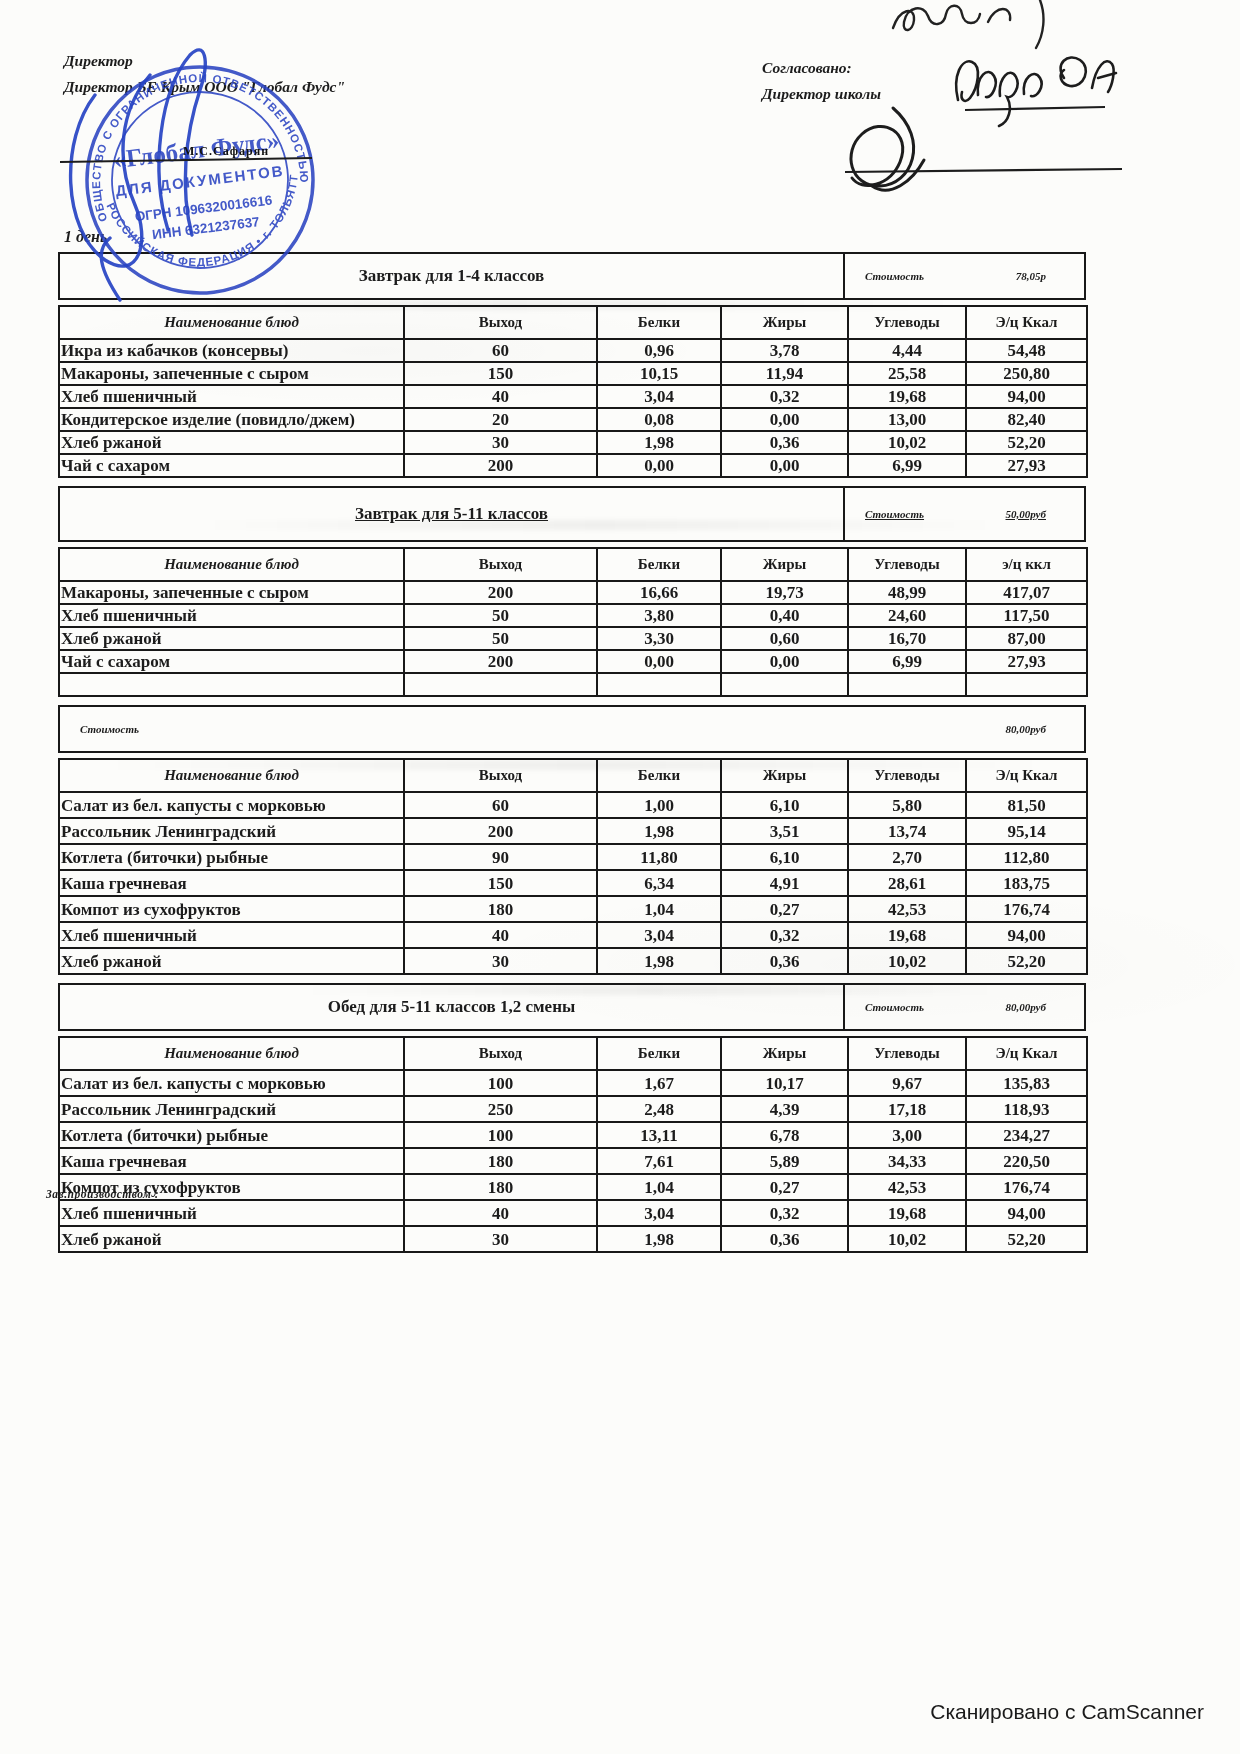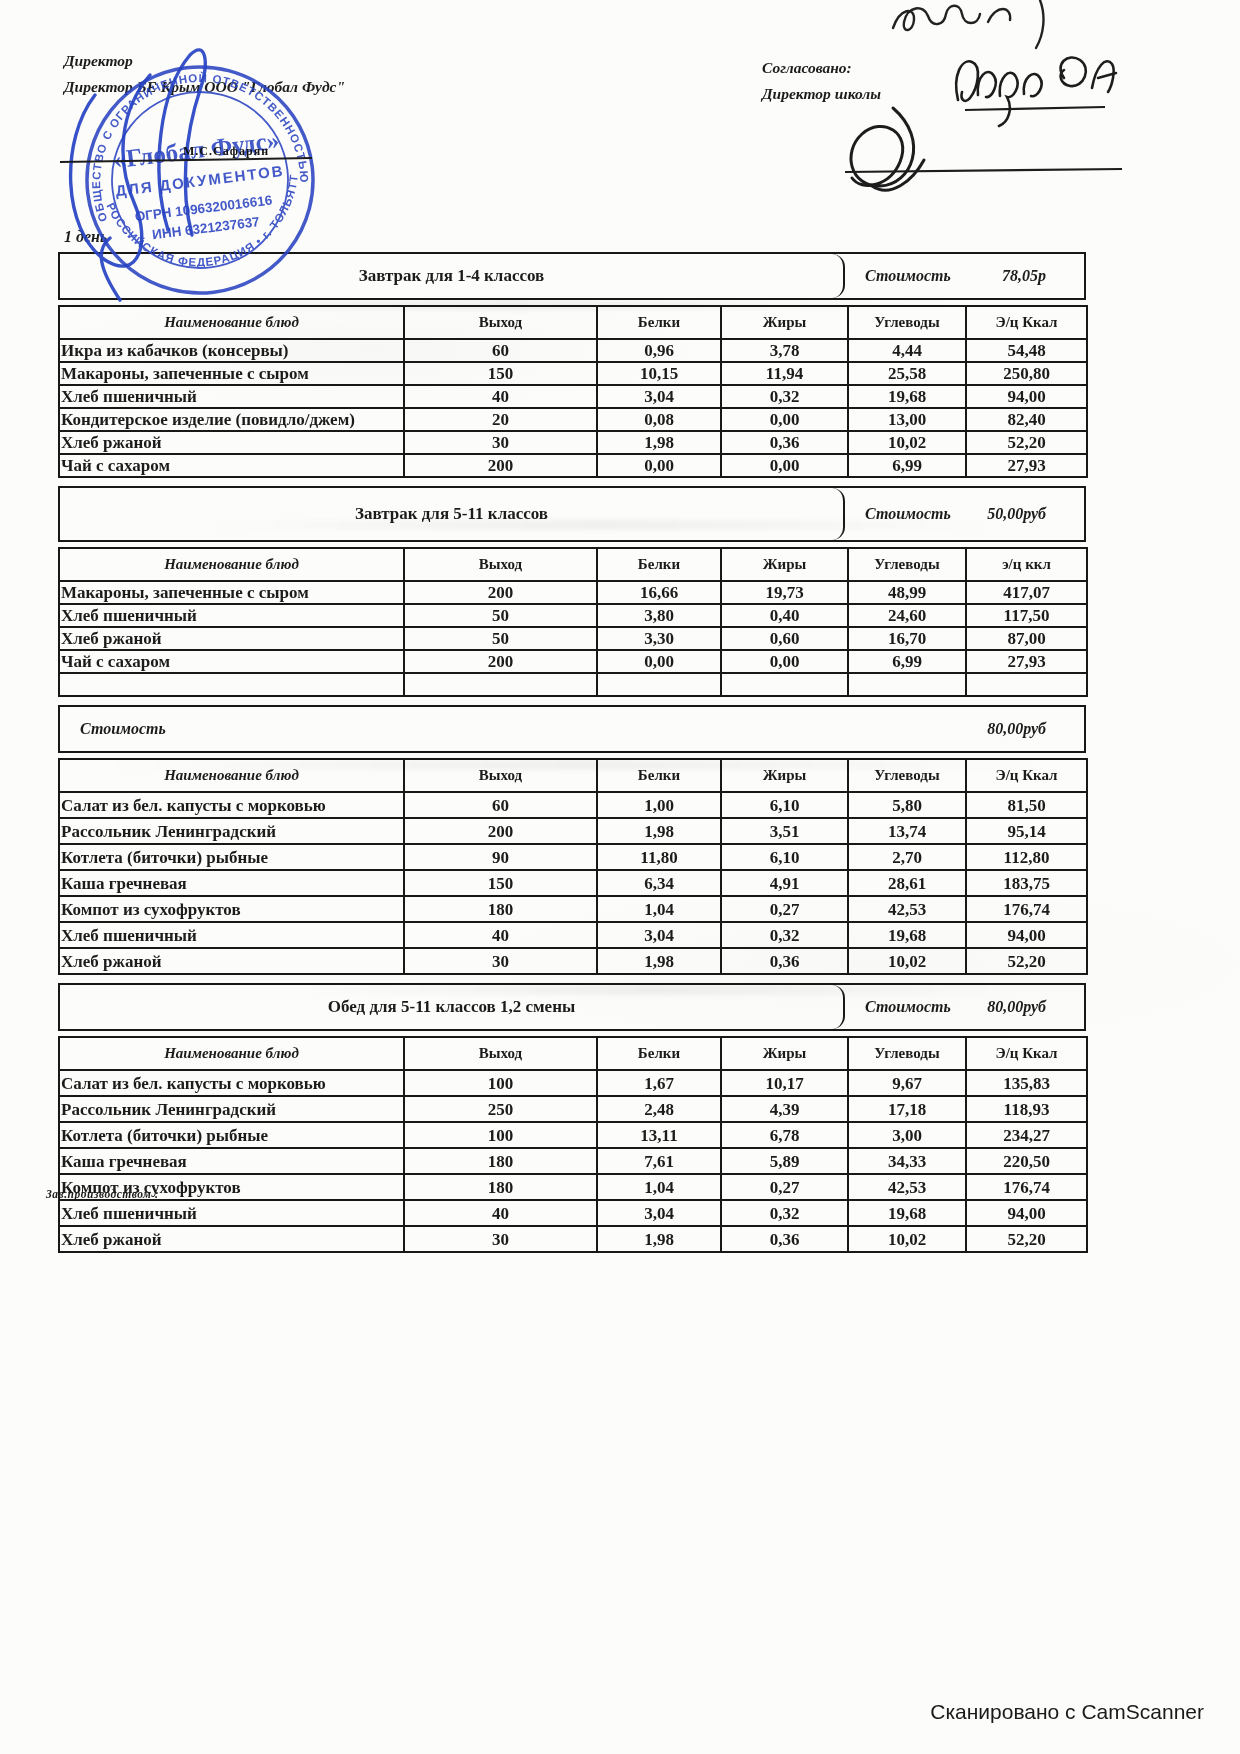"Завтрак для 1-4 классов" .tb-left { border-radius: 13px -> none }
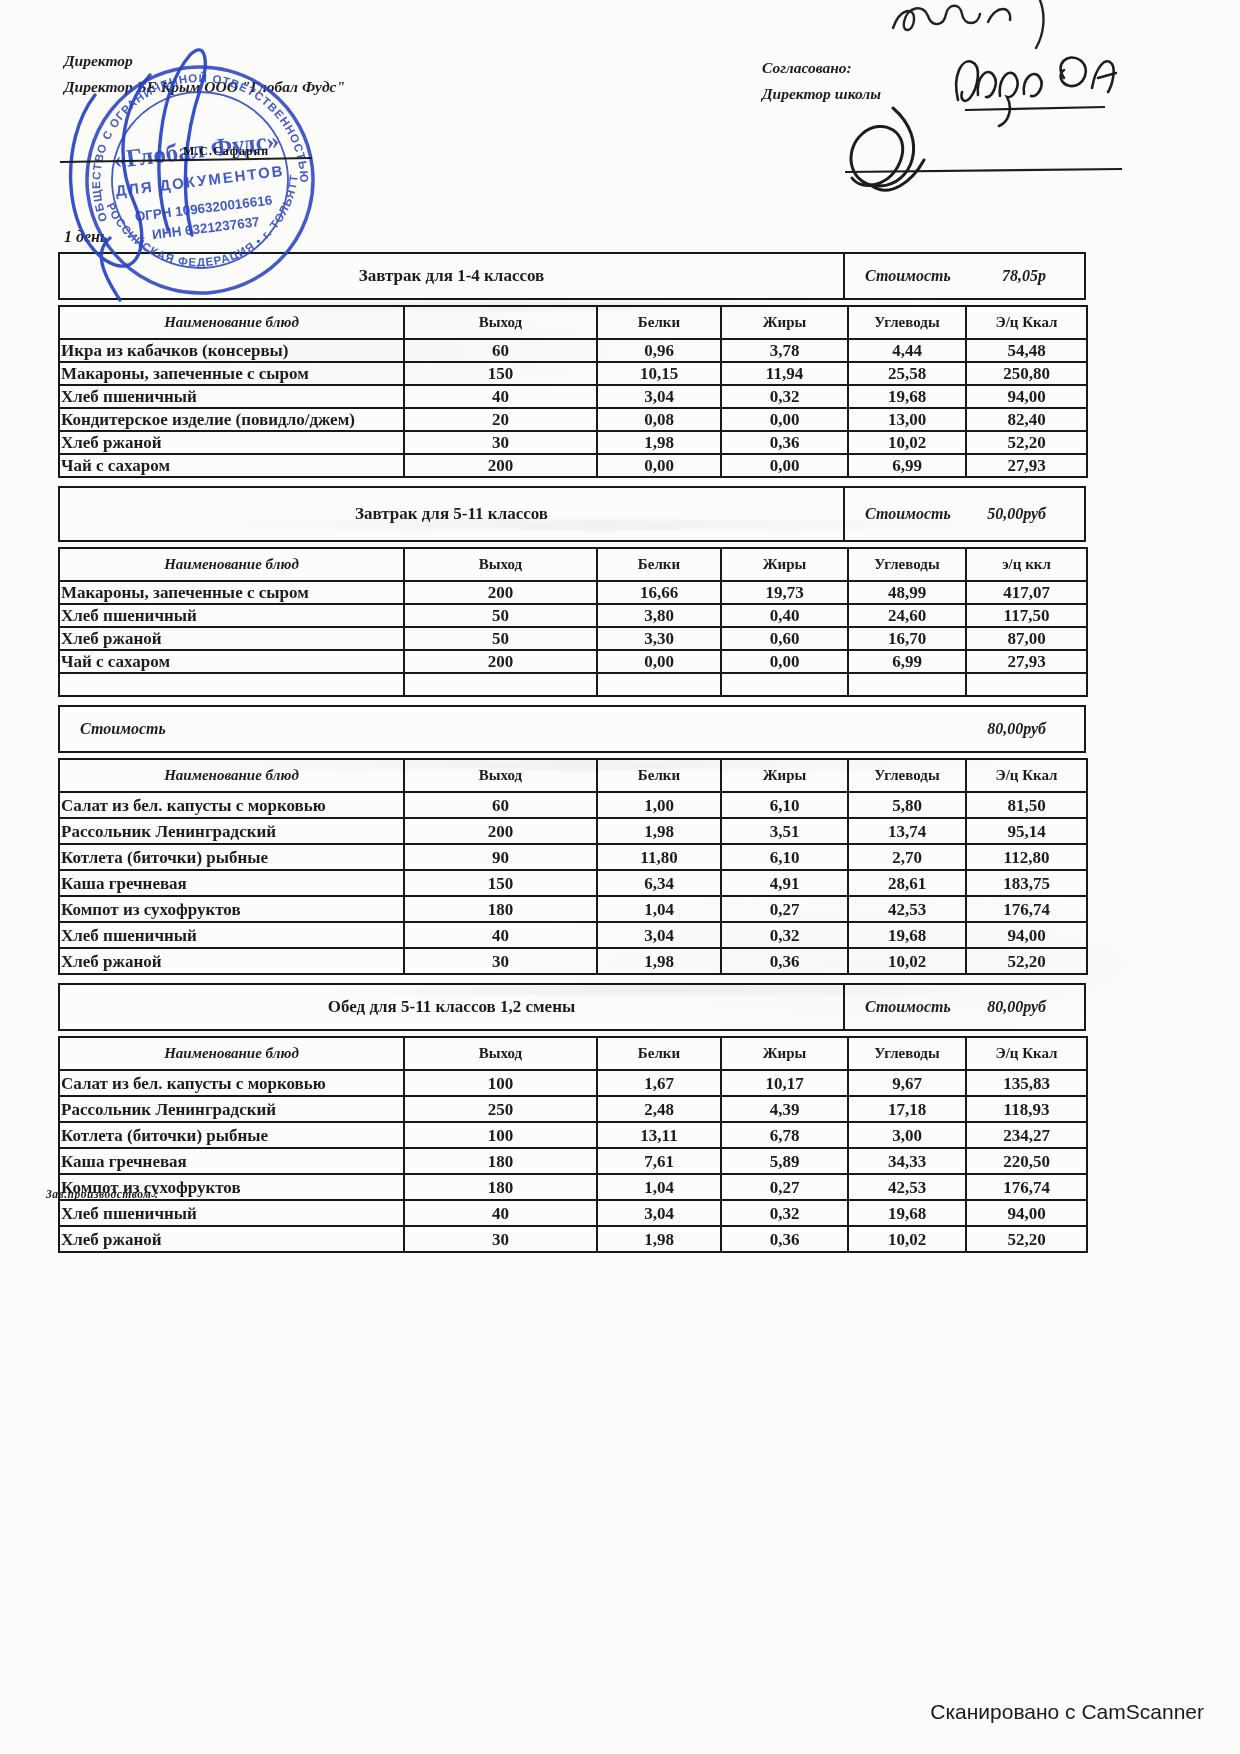"Стоимость" .tb-right { font-size: 16px -> 11px }
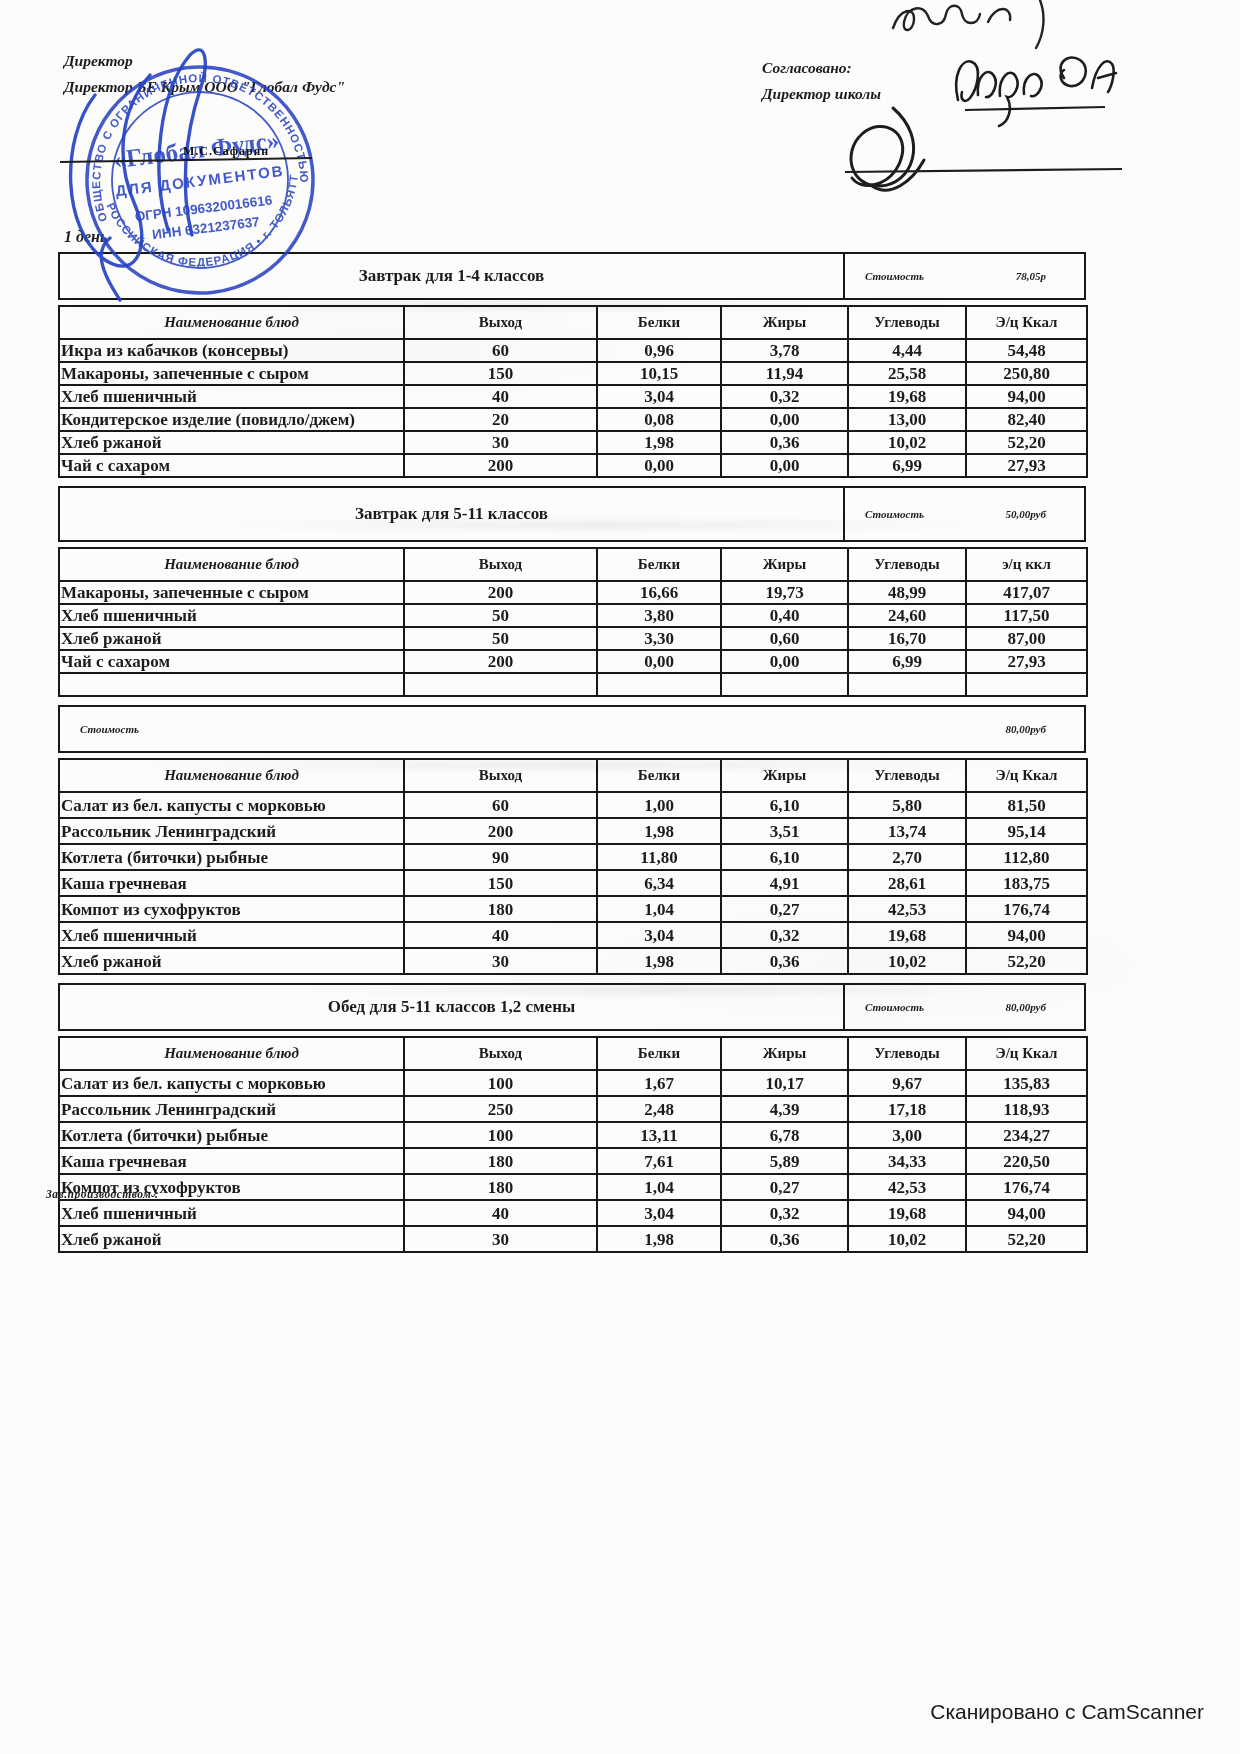"Завтрак для 5-11 классов" .tall .title-bar { text-decoration: none -> underline }
